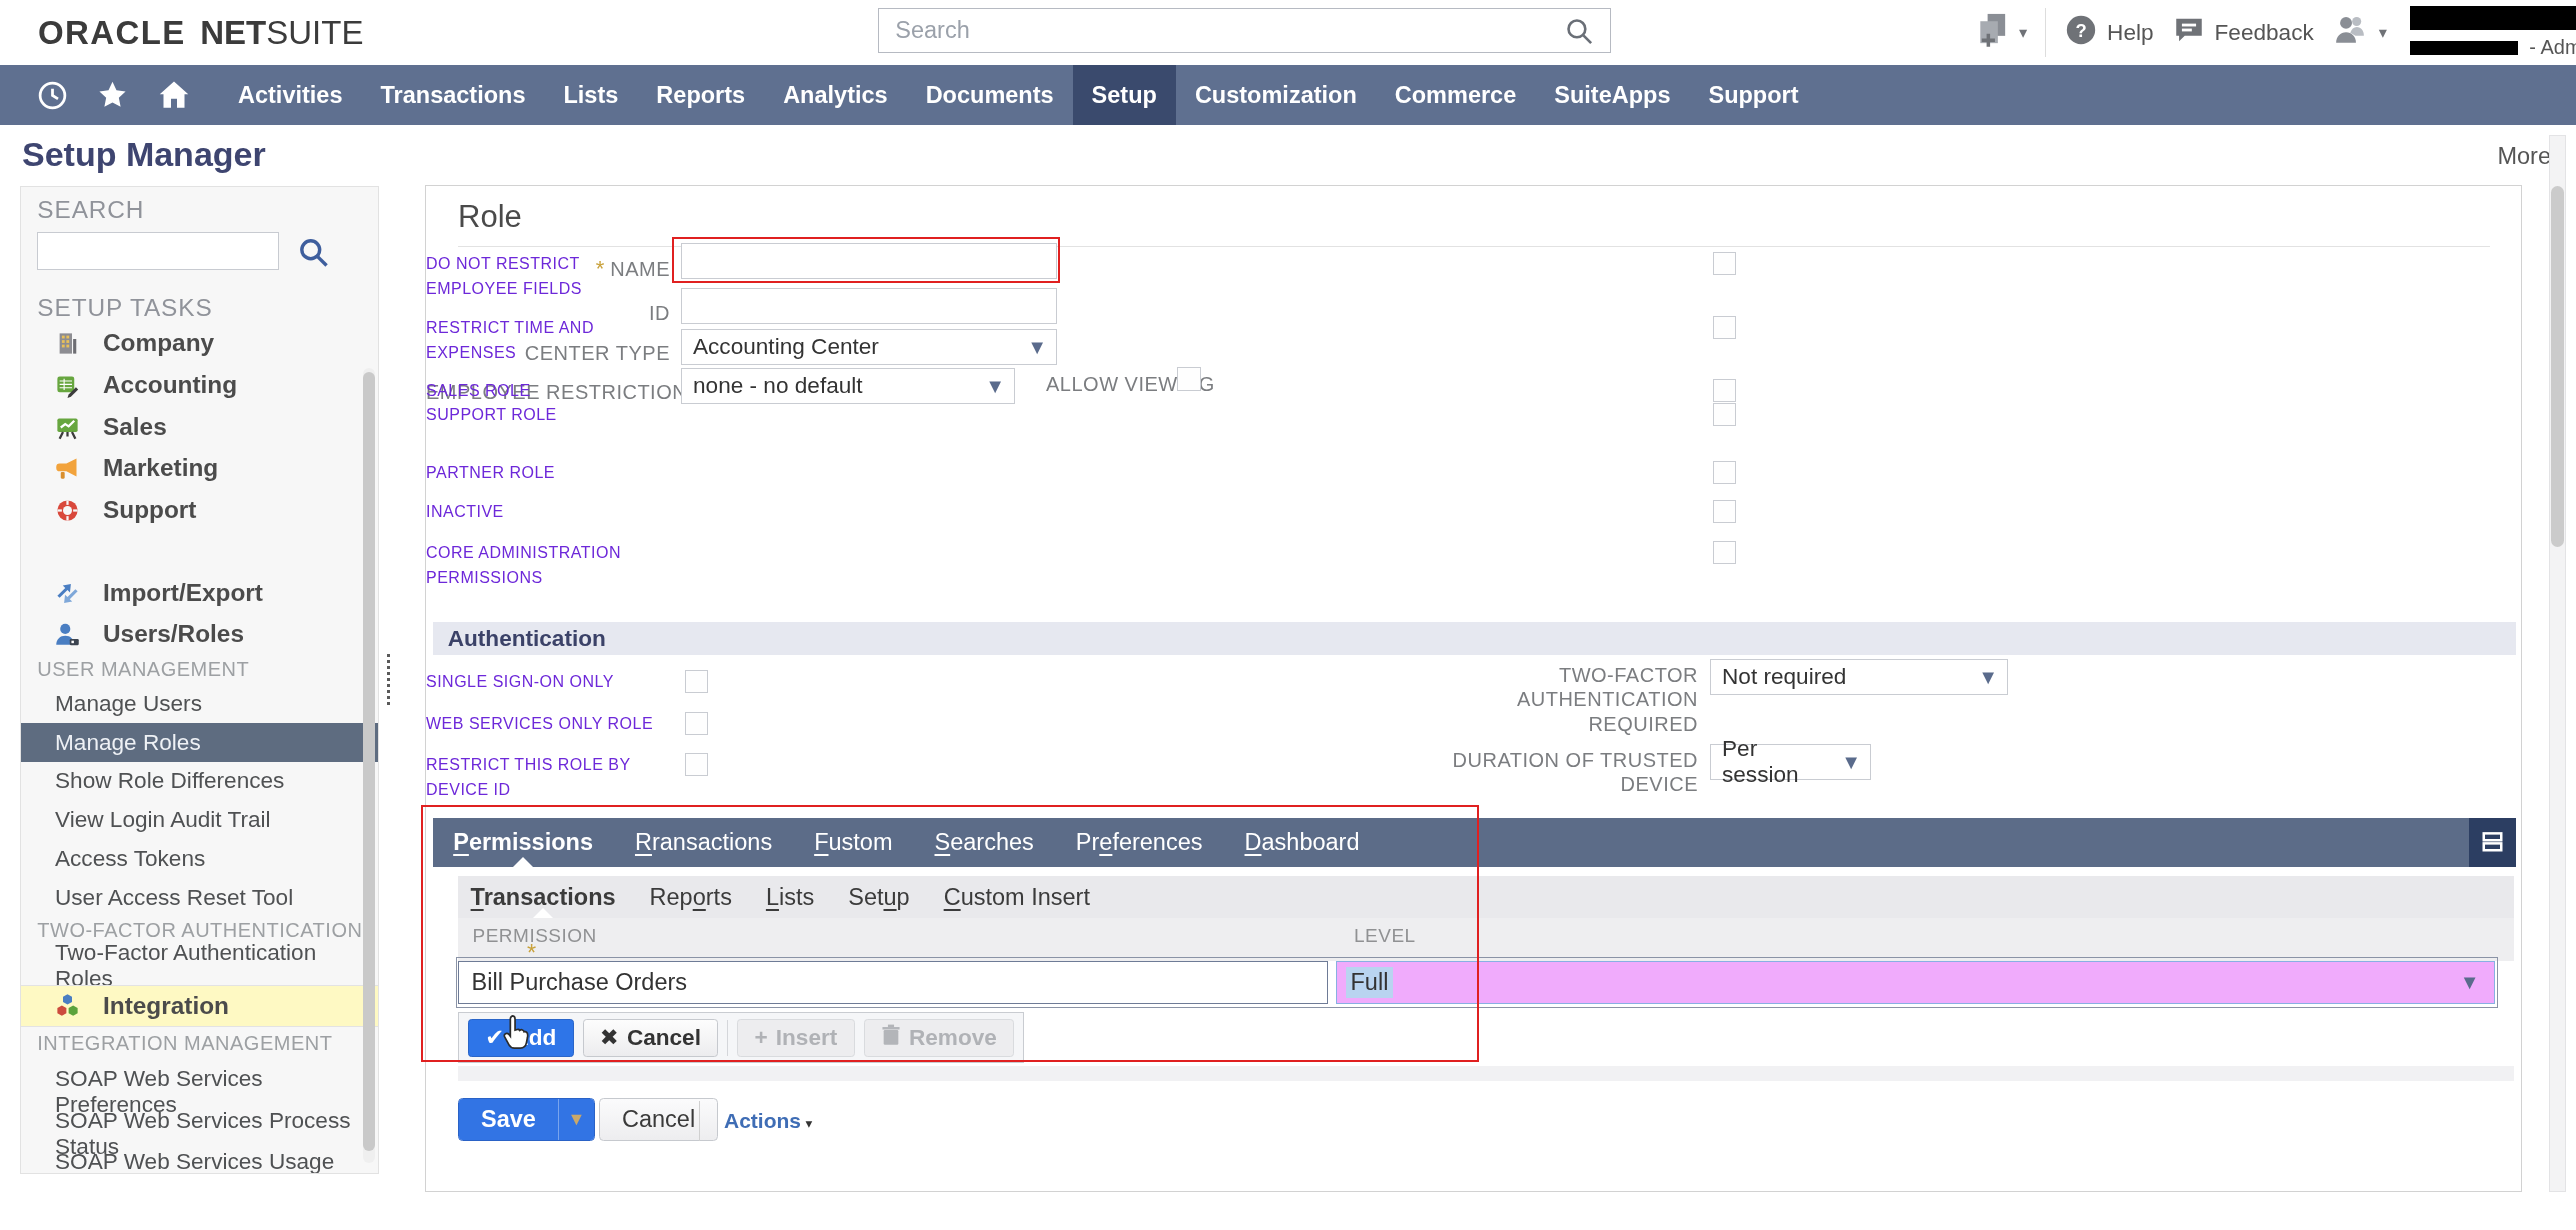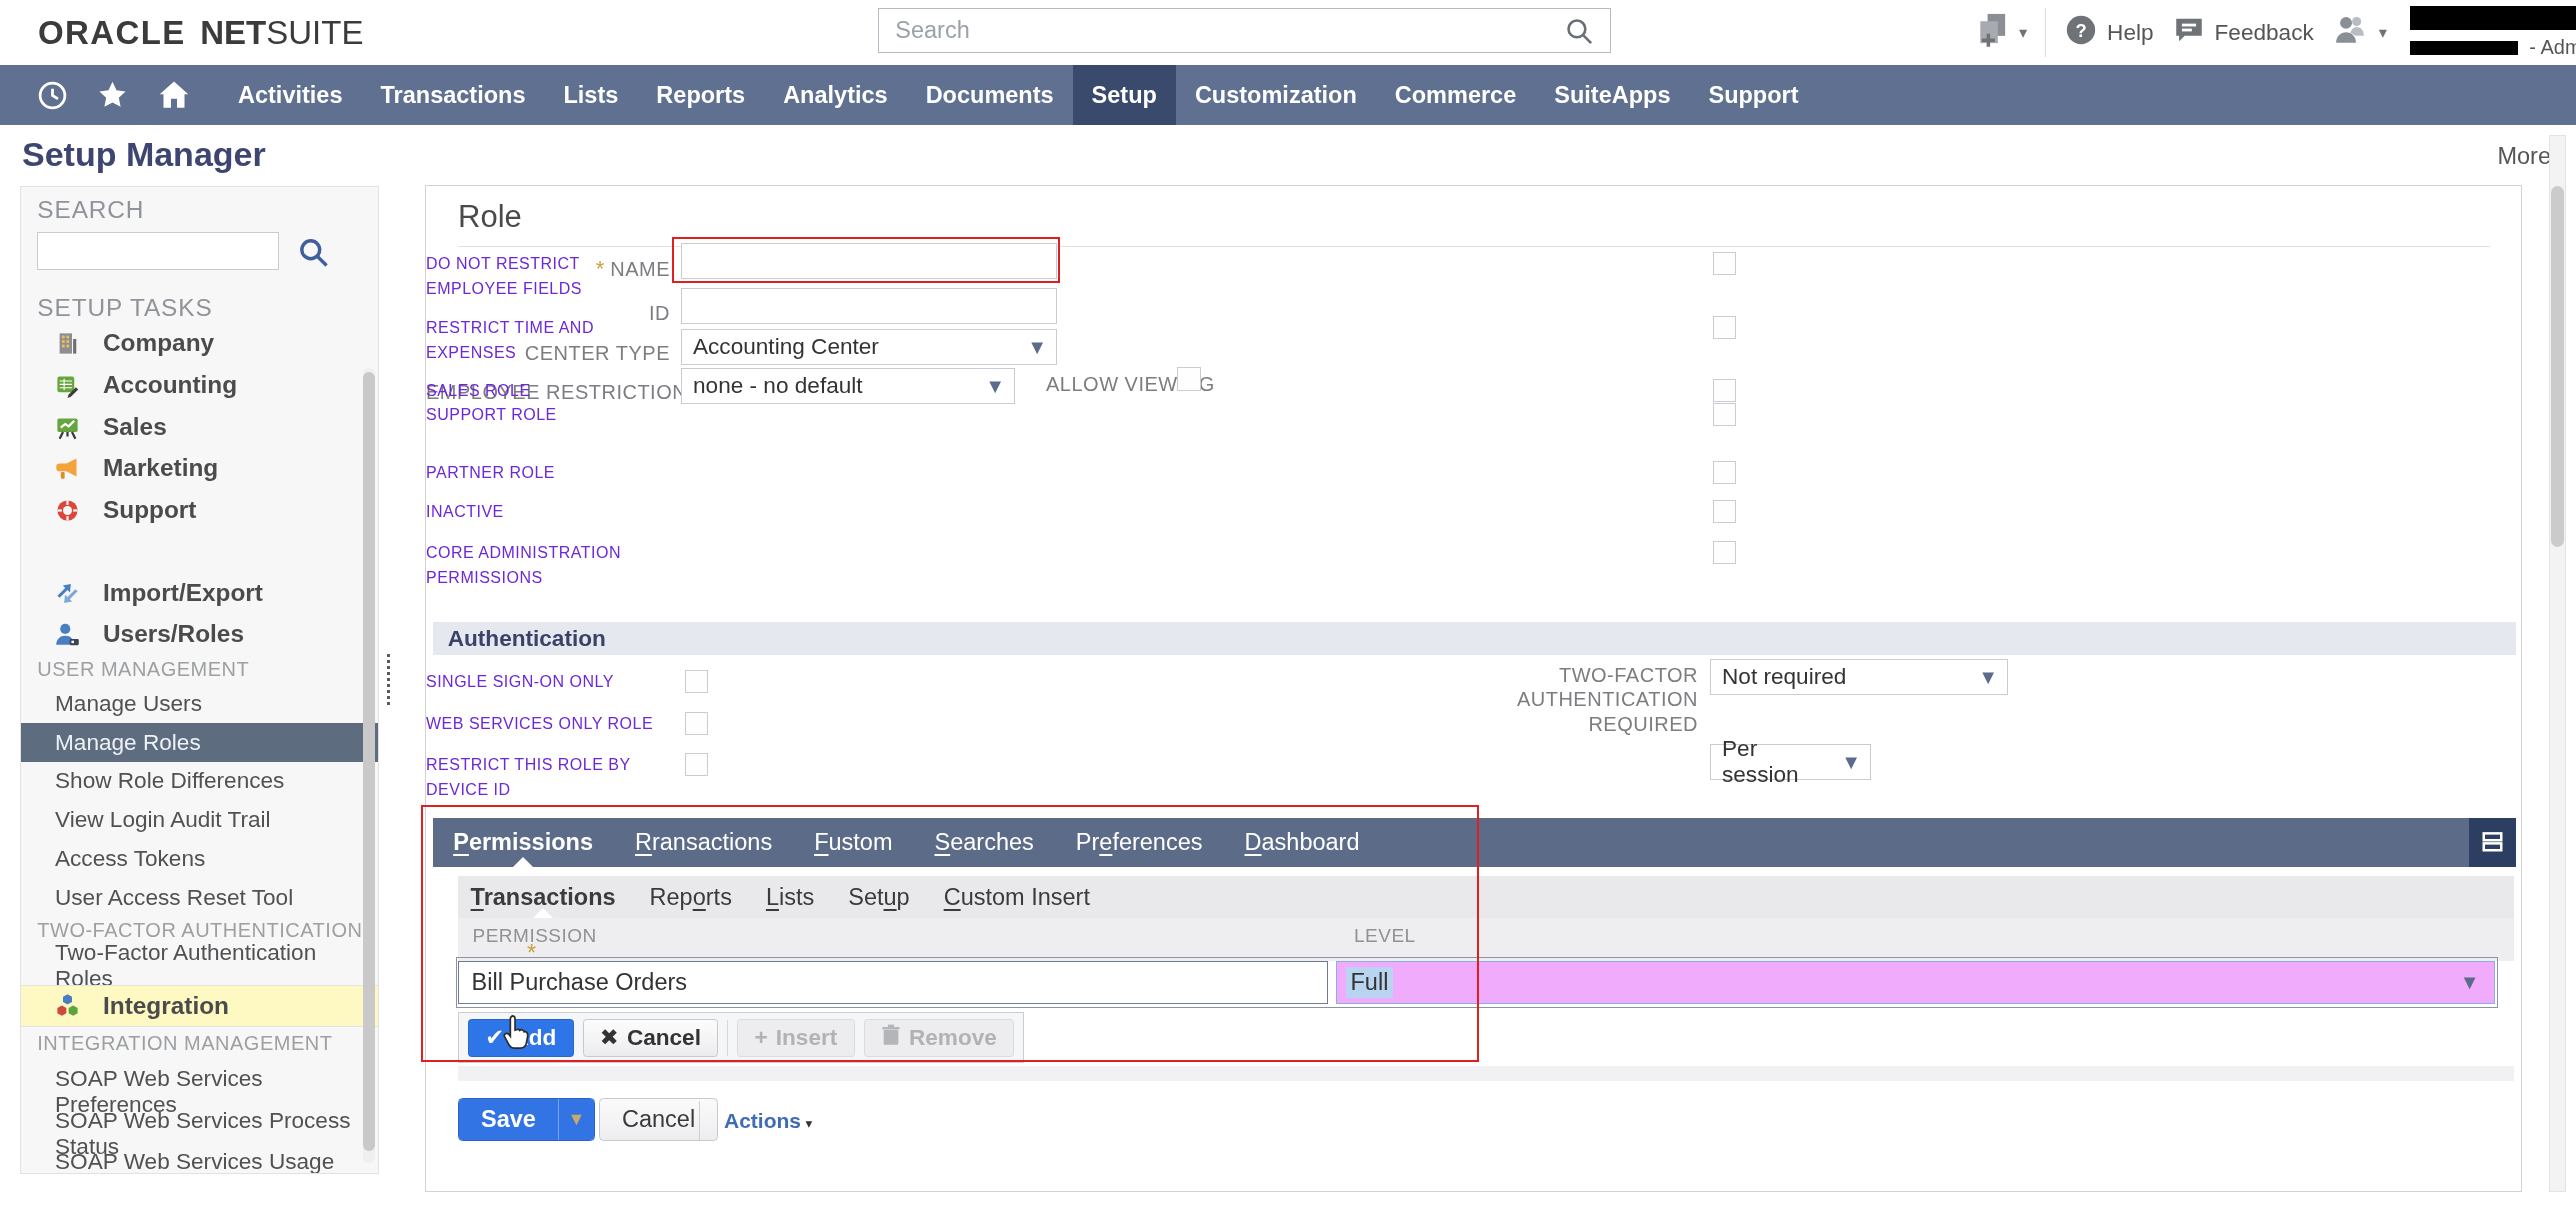"DURATION OF TRUSTED" div.auth-lbl { html: none -> <div> <div>DURATION OF TRUSTED</div> <div>DEVICE</div> </div> }
